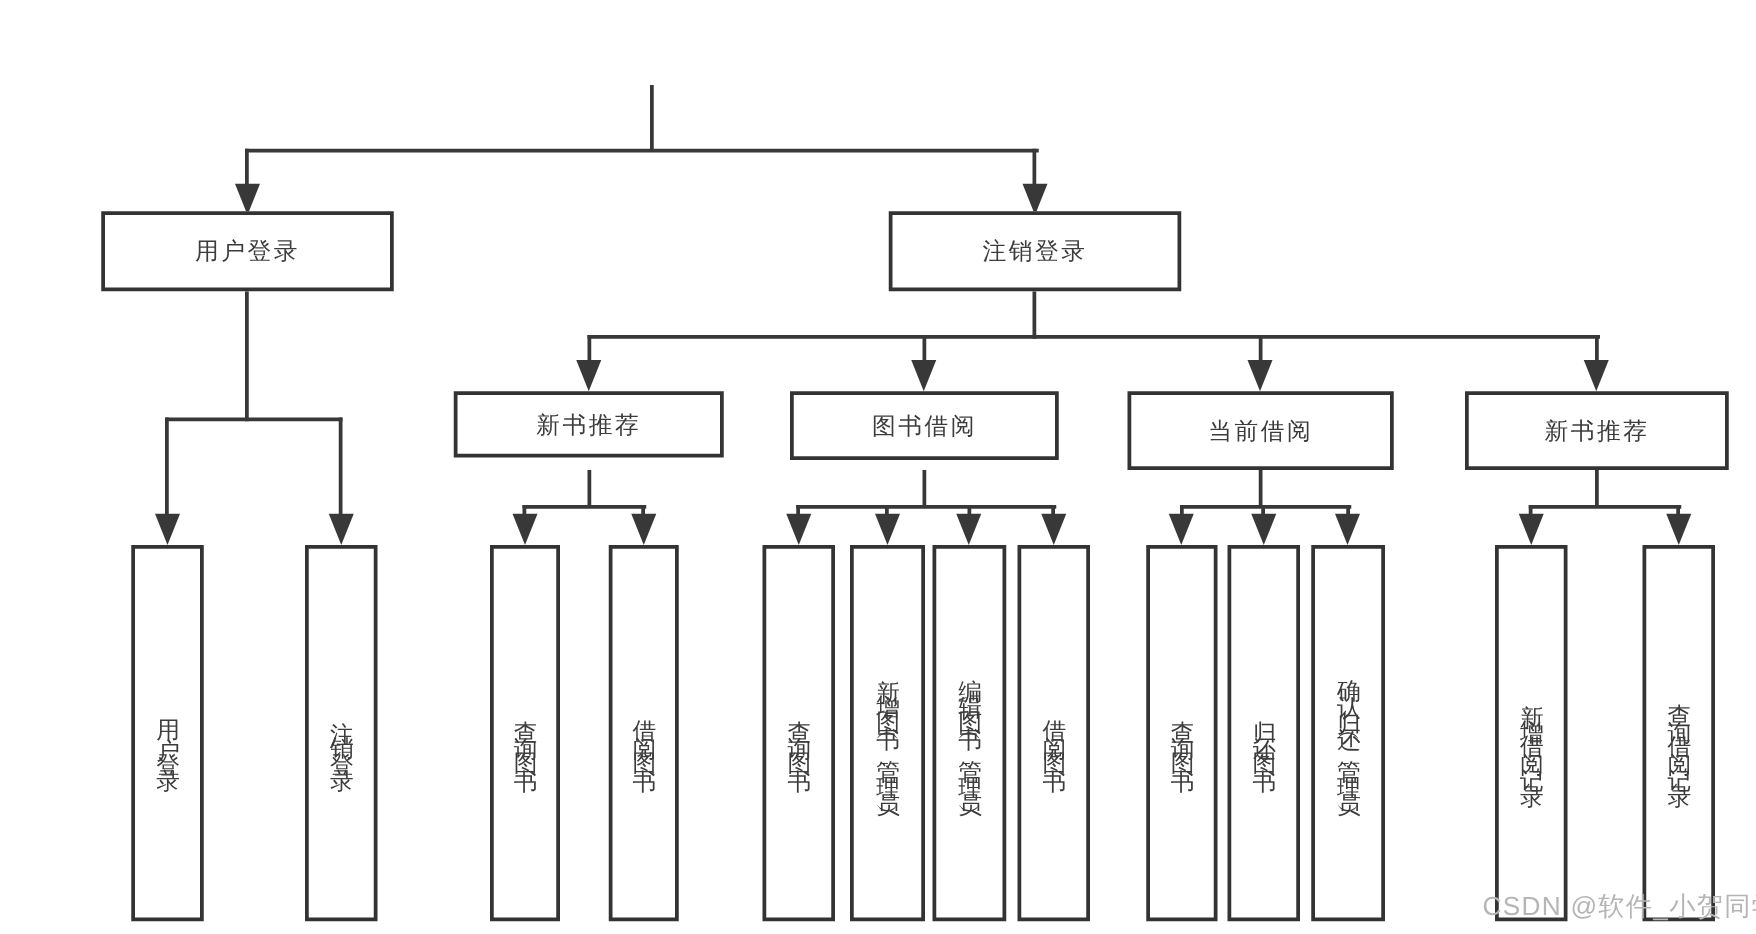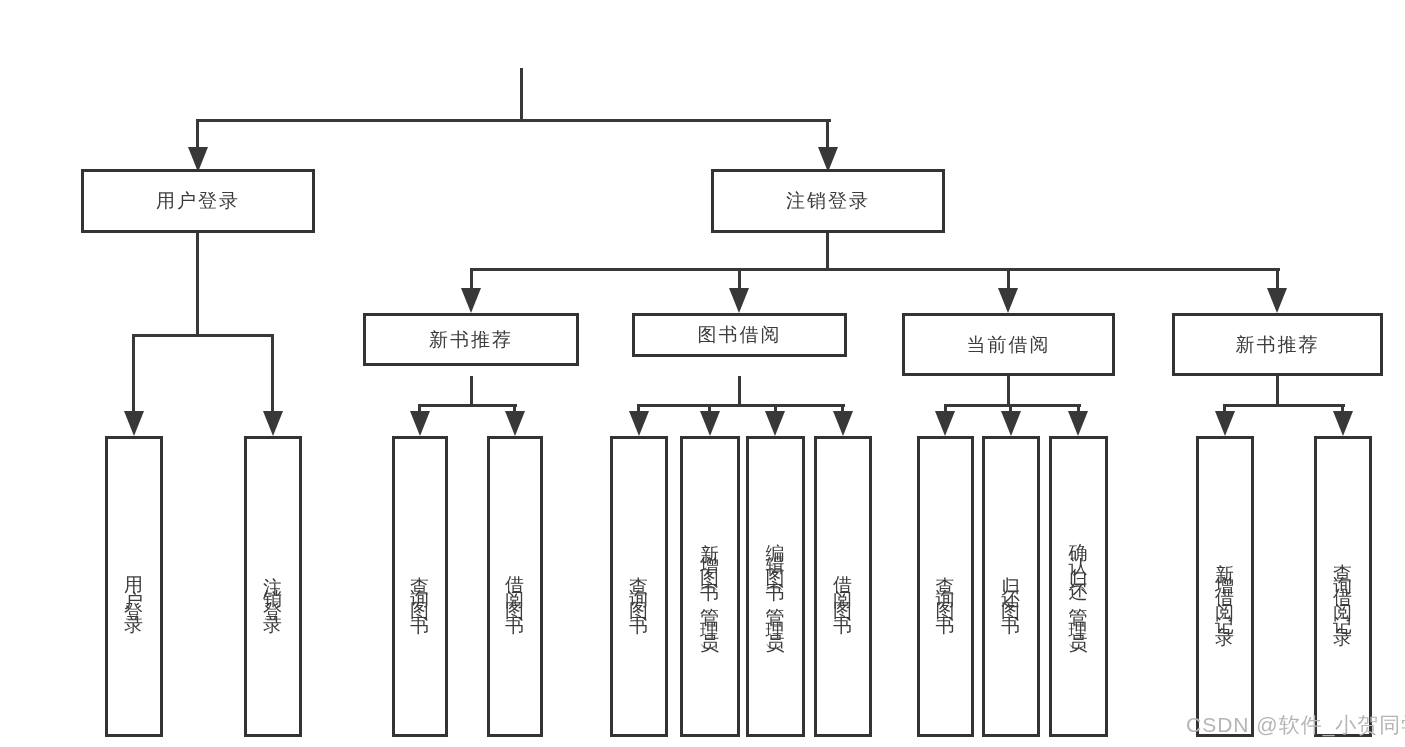"图书借阅" div.box { height: 44px -> 55px }
